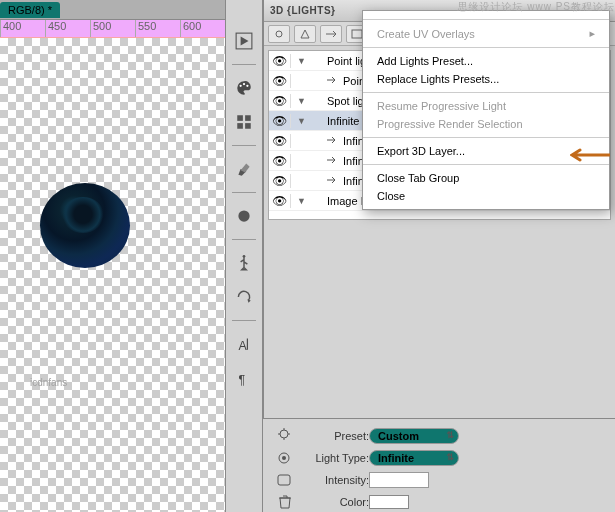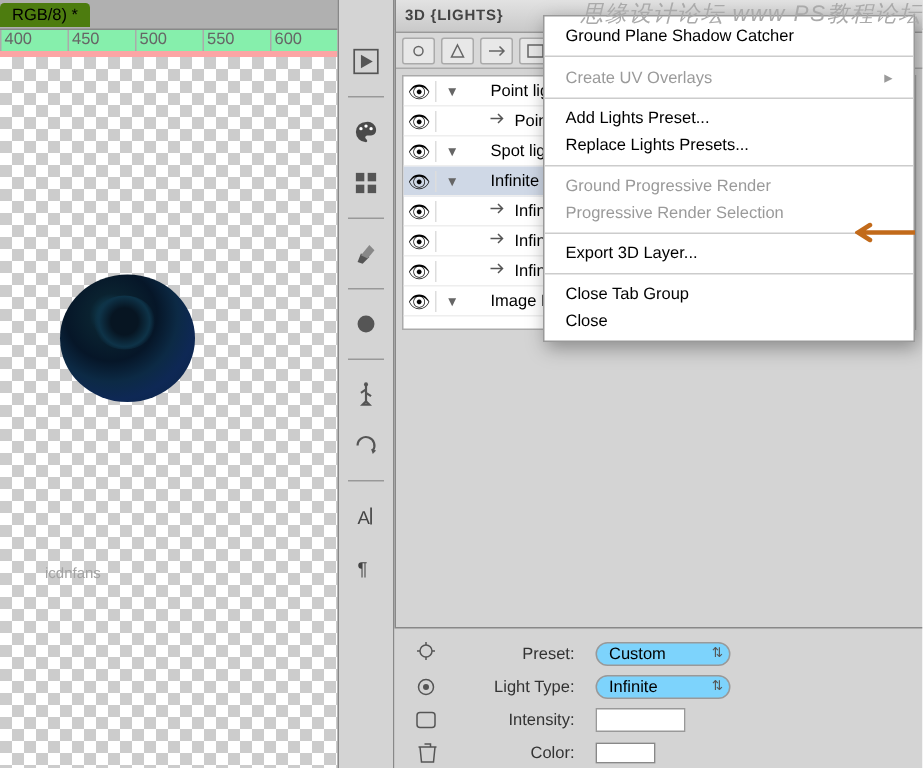"RGB/8) *" .tab { background: #4d7c0f -> #0f766e }
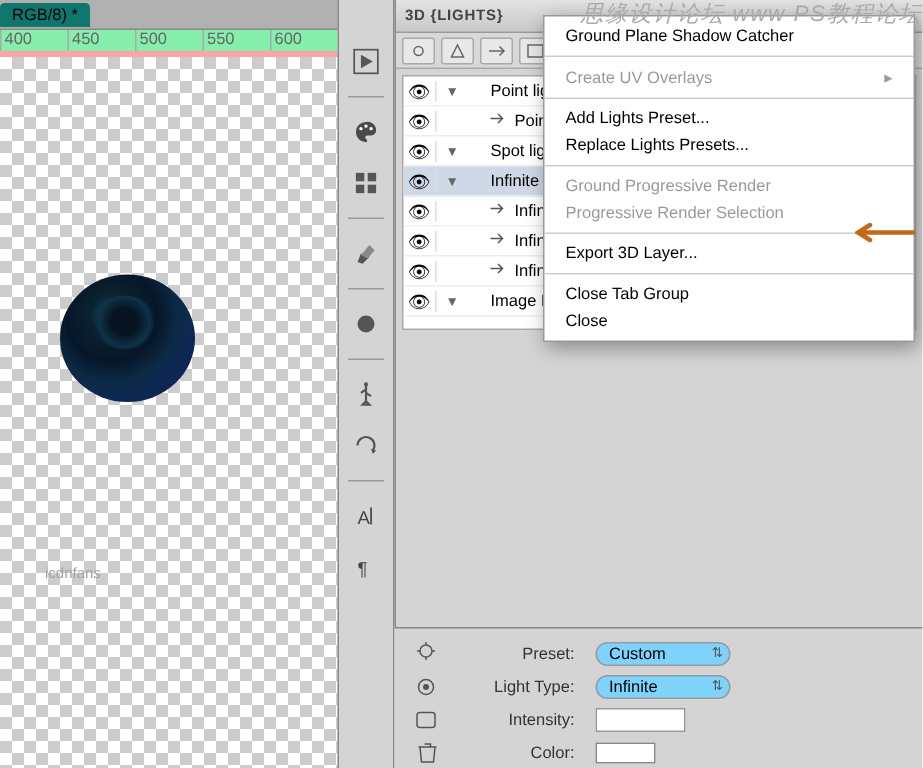"思缘设计论坛 www PS教程论坛" .watermark { font-size: 15px -> 10px; font-style: italic -> none }
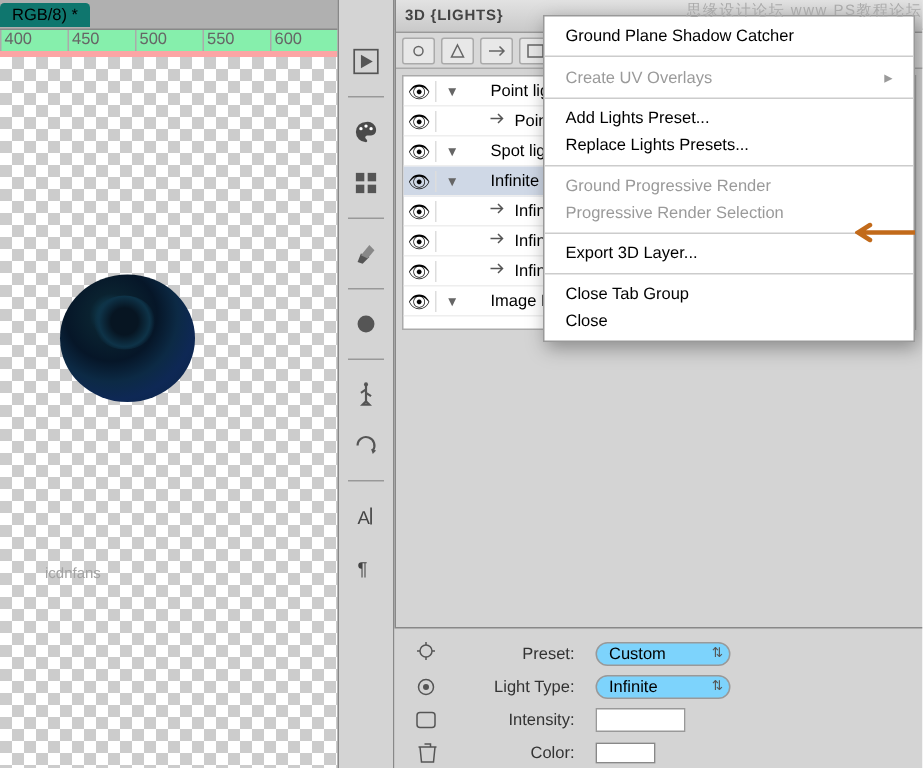"400" .ruler-h { background: #86efac -> #f0abfc; border-bottom: 4px solid #fca5a5 -> 1px solid #fca5a5 }
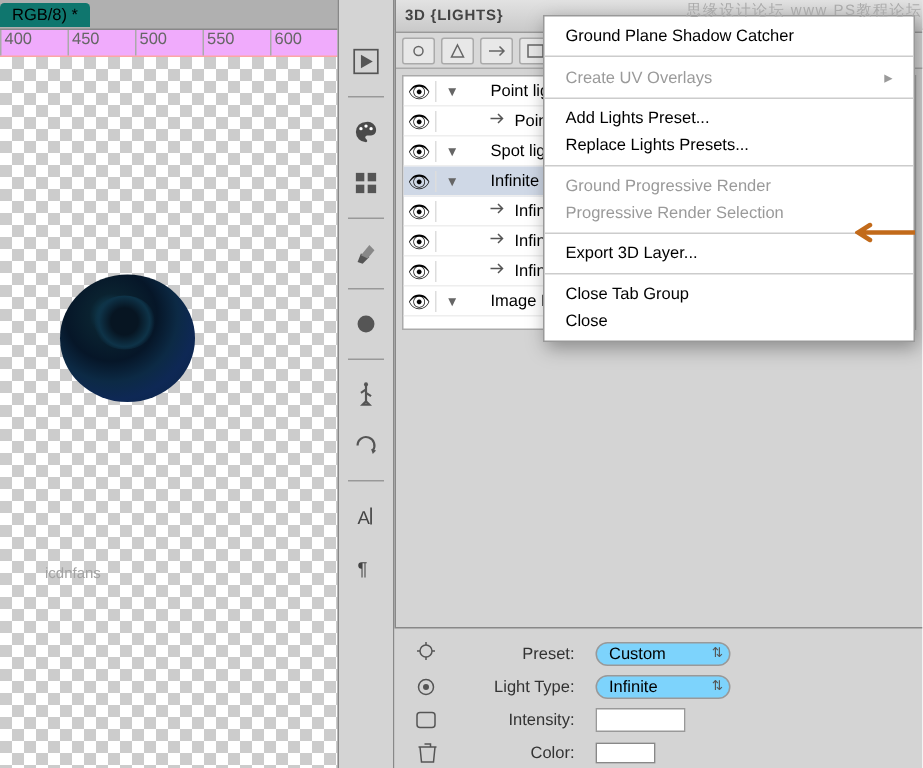"Ground Plane Shadow Catcher" div.cm-item { html: <div>Ground Plane Shadow Catcher</div> -> none }
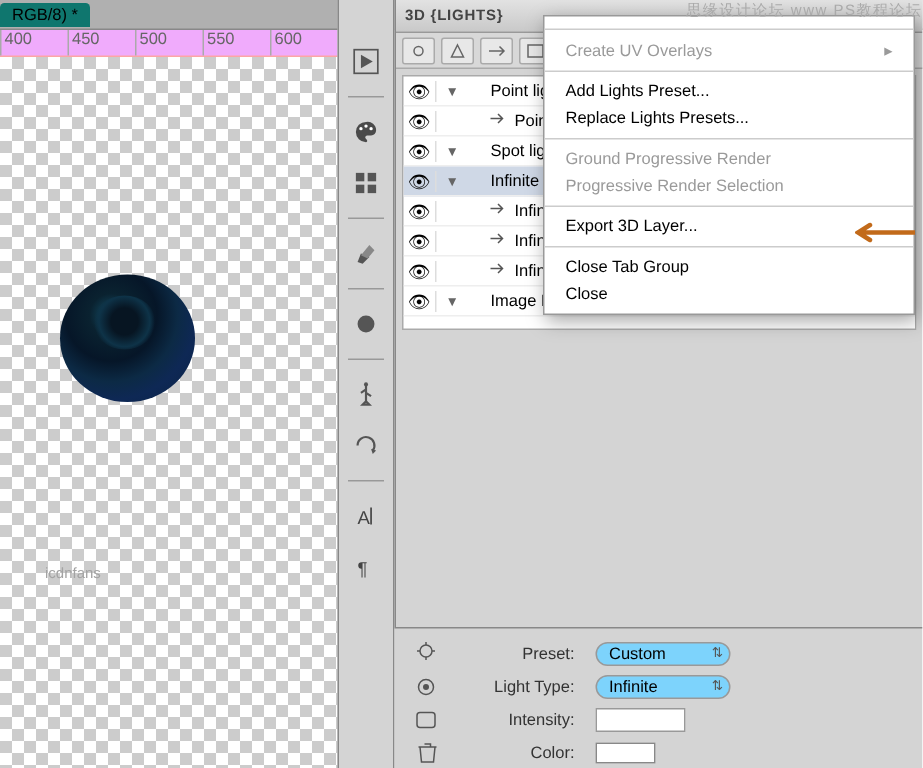"Ground Progressive Render" div.cm-item { text: Ground Progressive Render -> Resume Progressive Light }
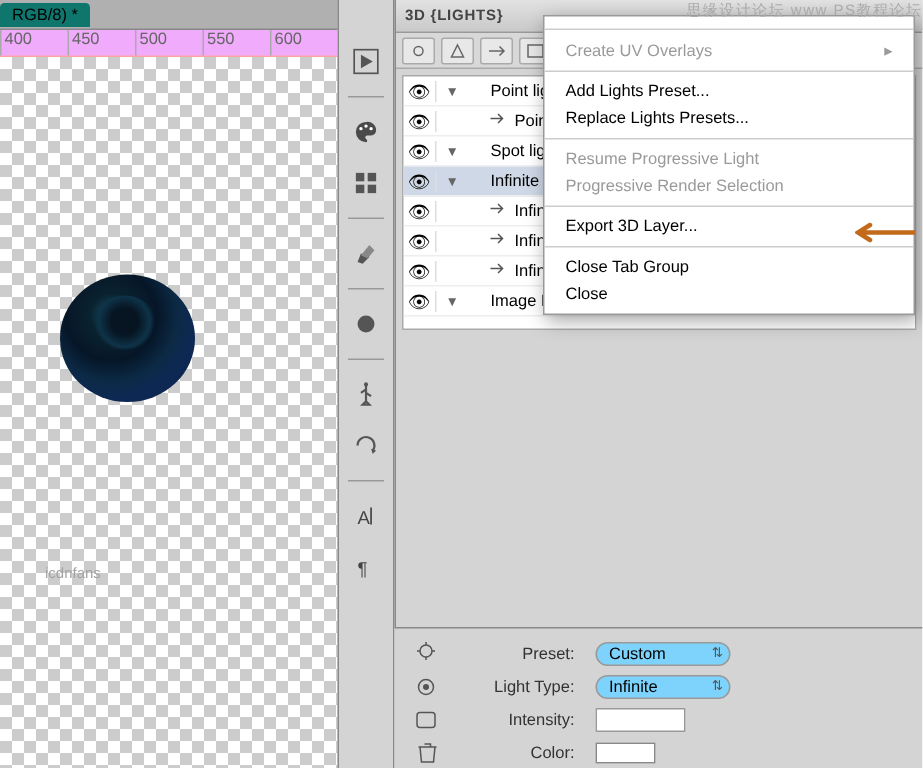"Preset:" .bp-row { gap: 14px -> 0 }
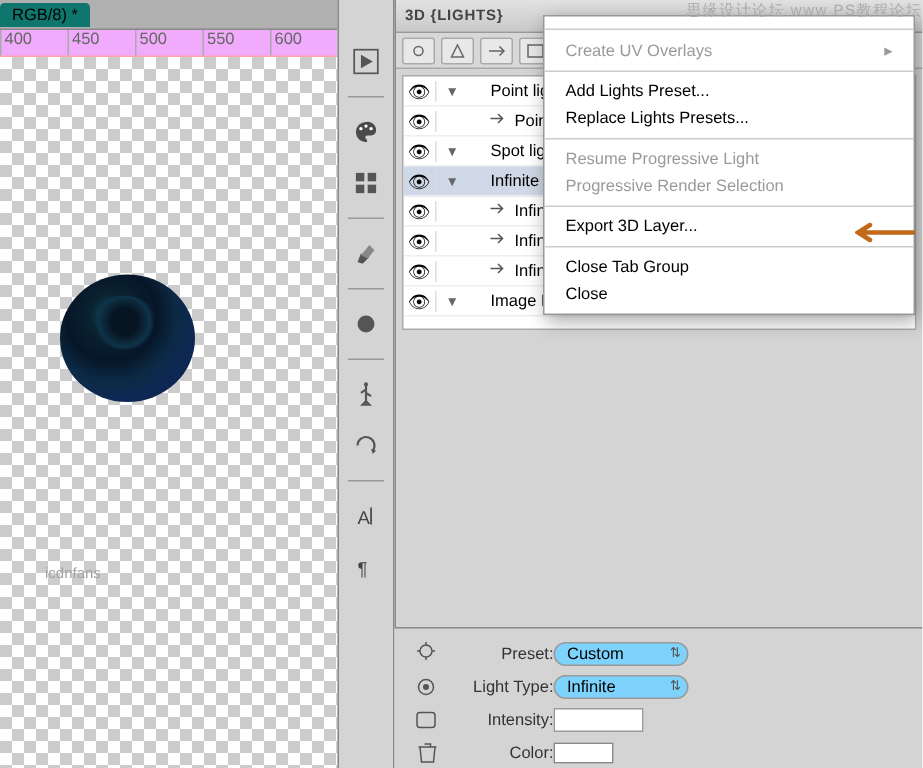"Custom" .bp-sel { background: #7dd3fc -> #0f766e; font-weight: none -> bold }
